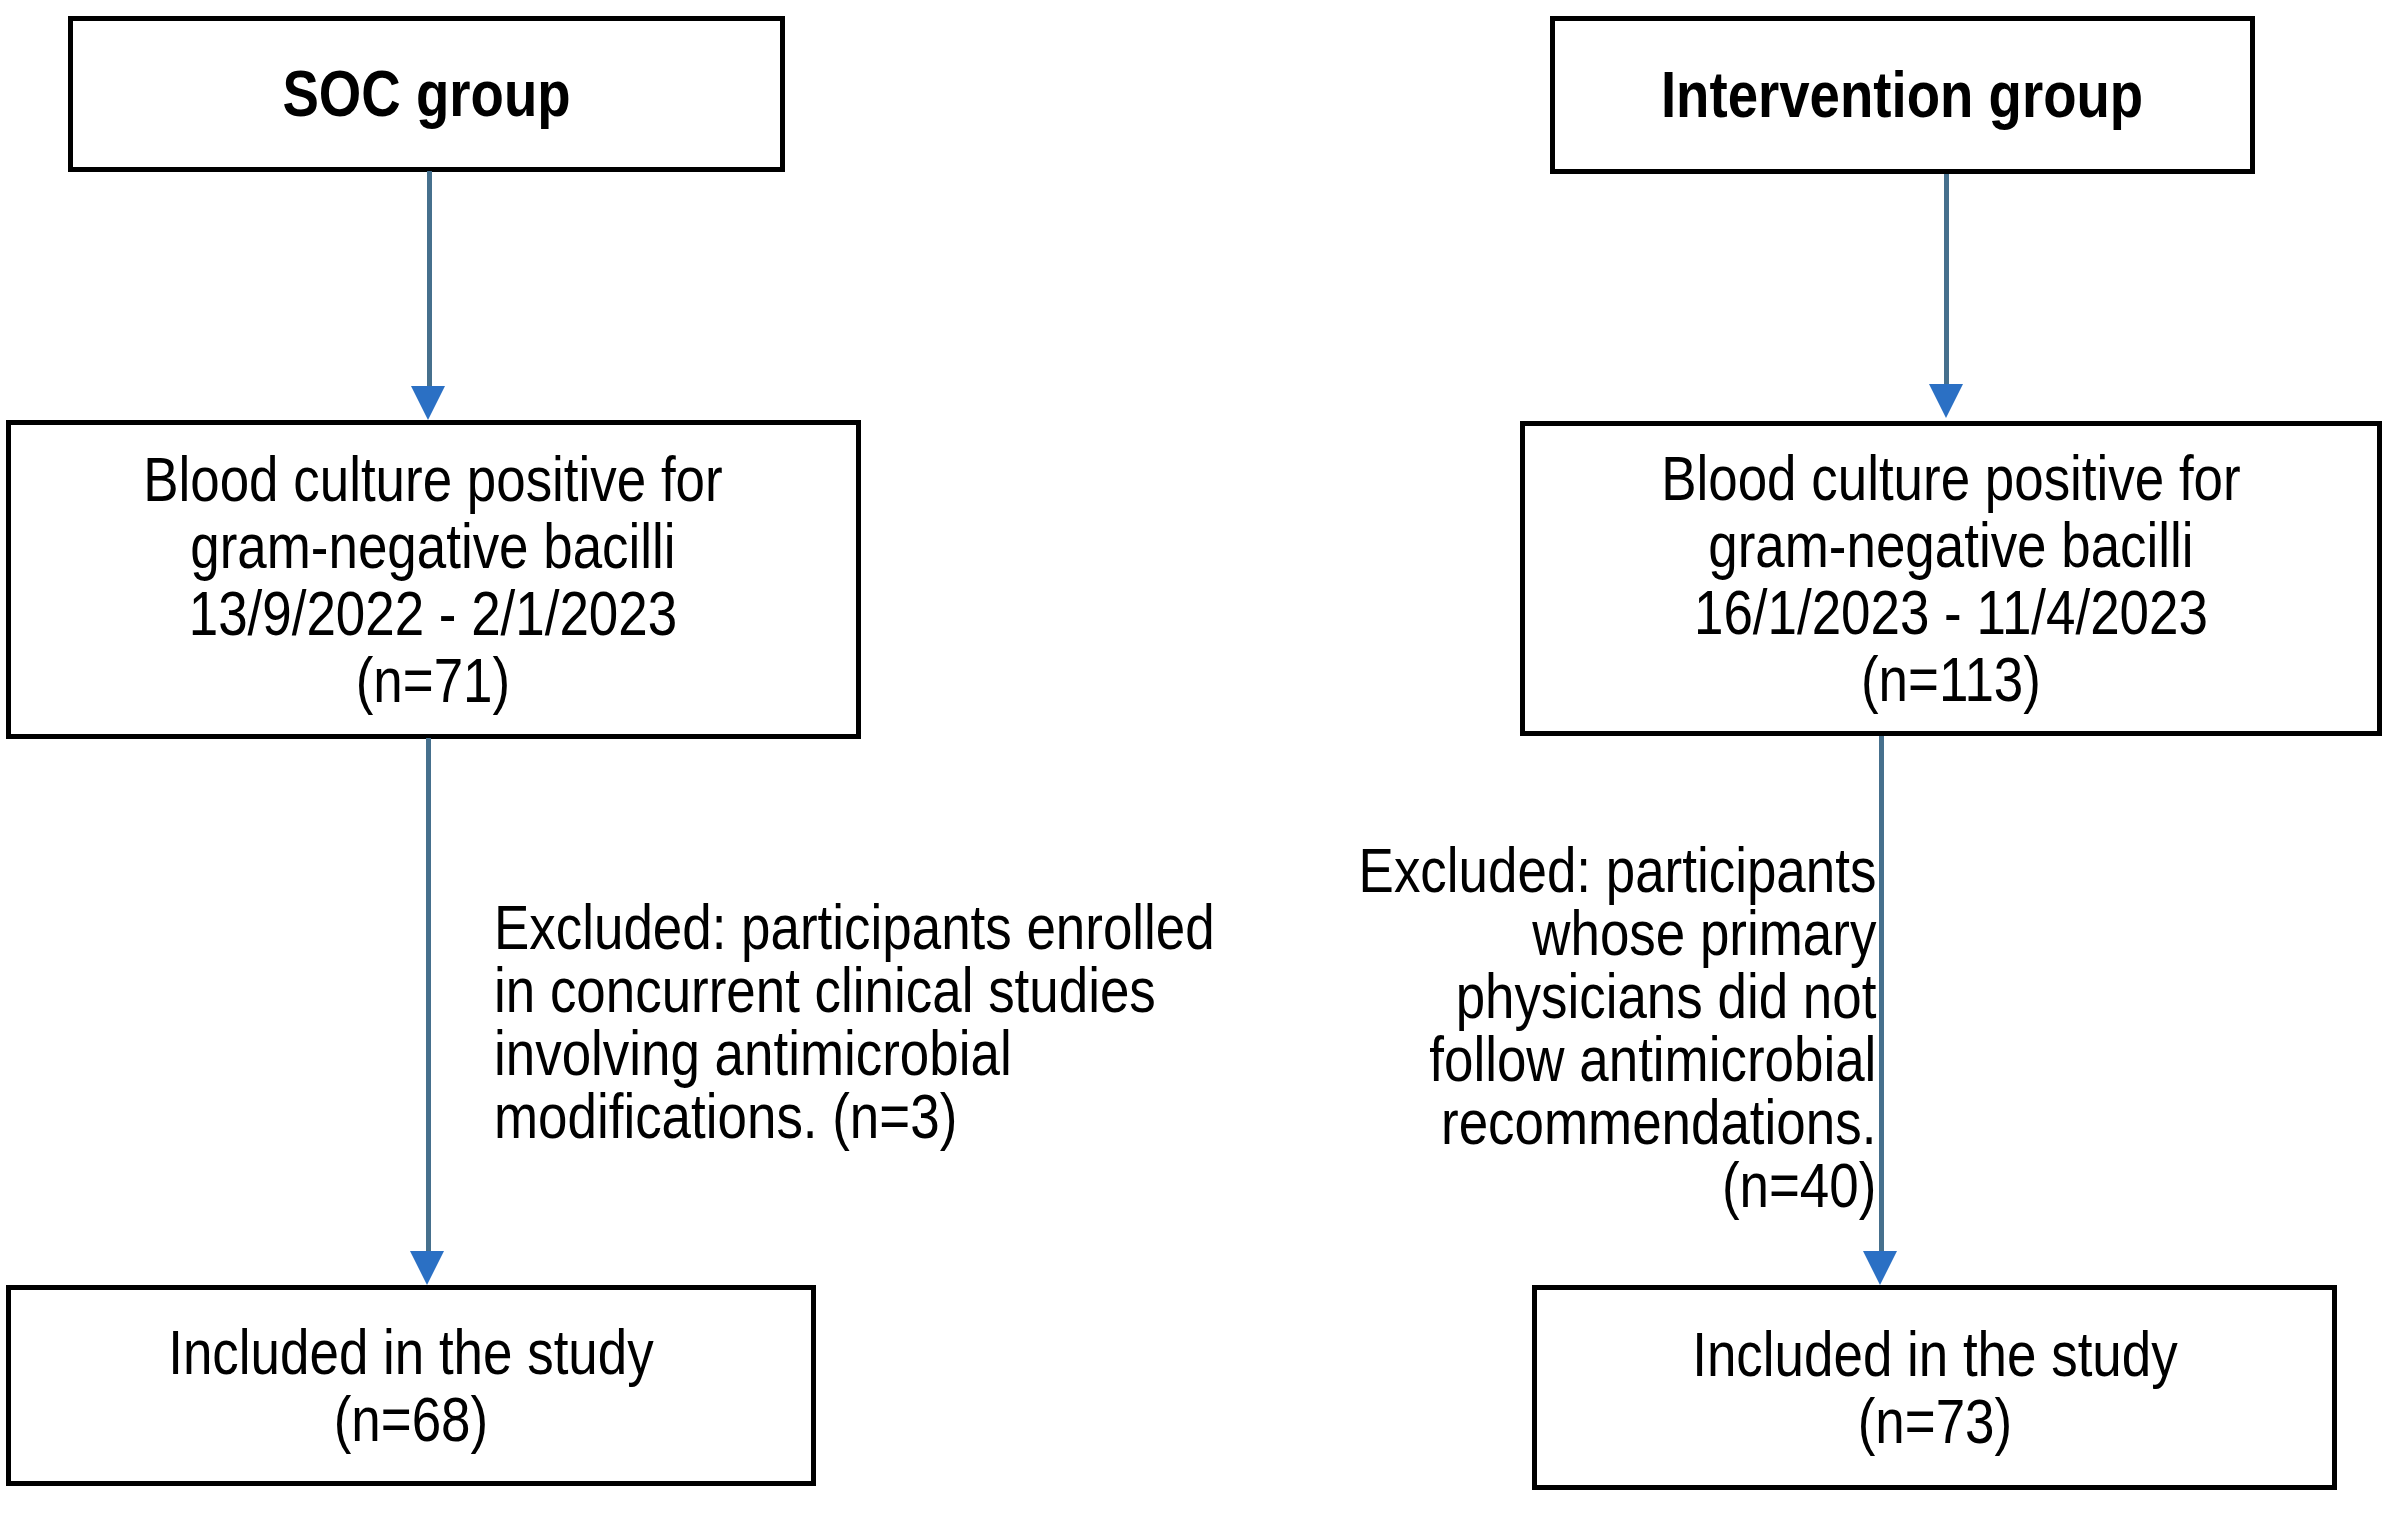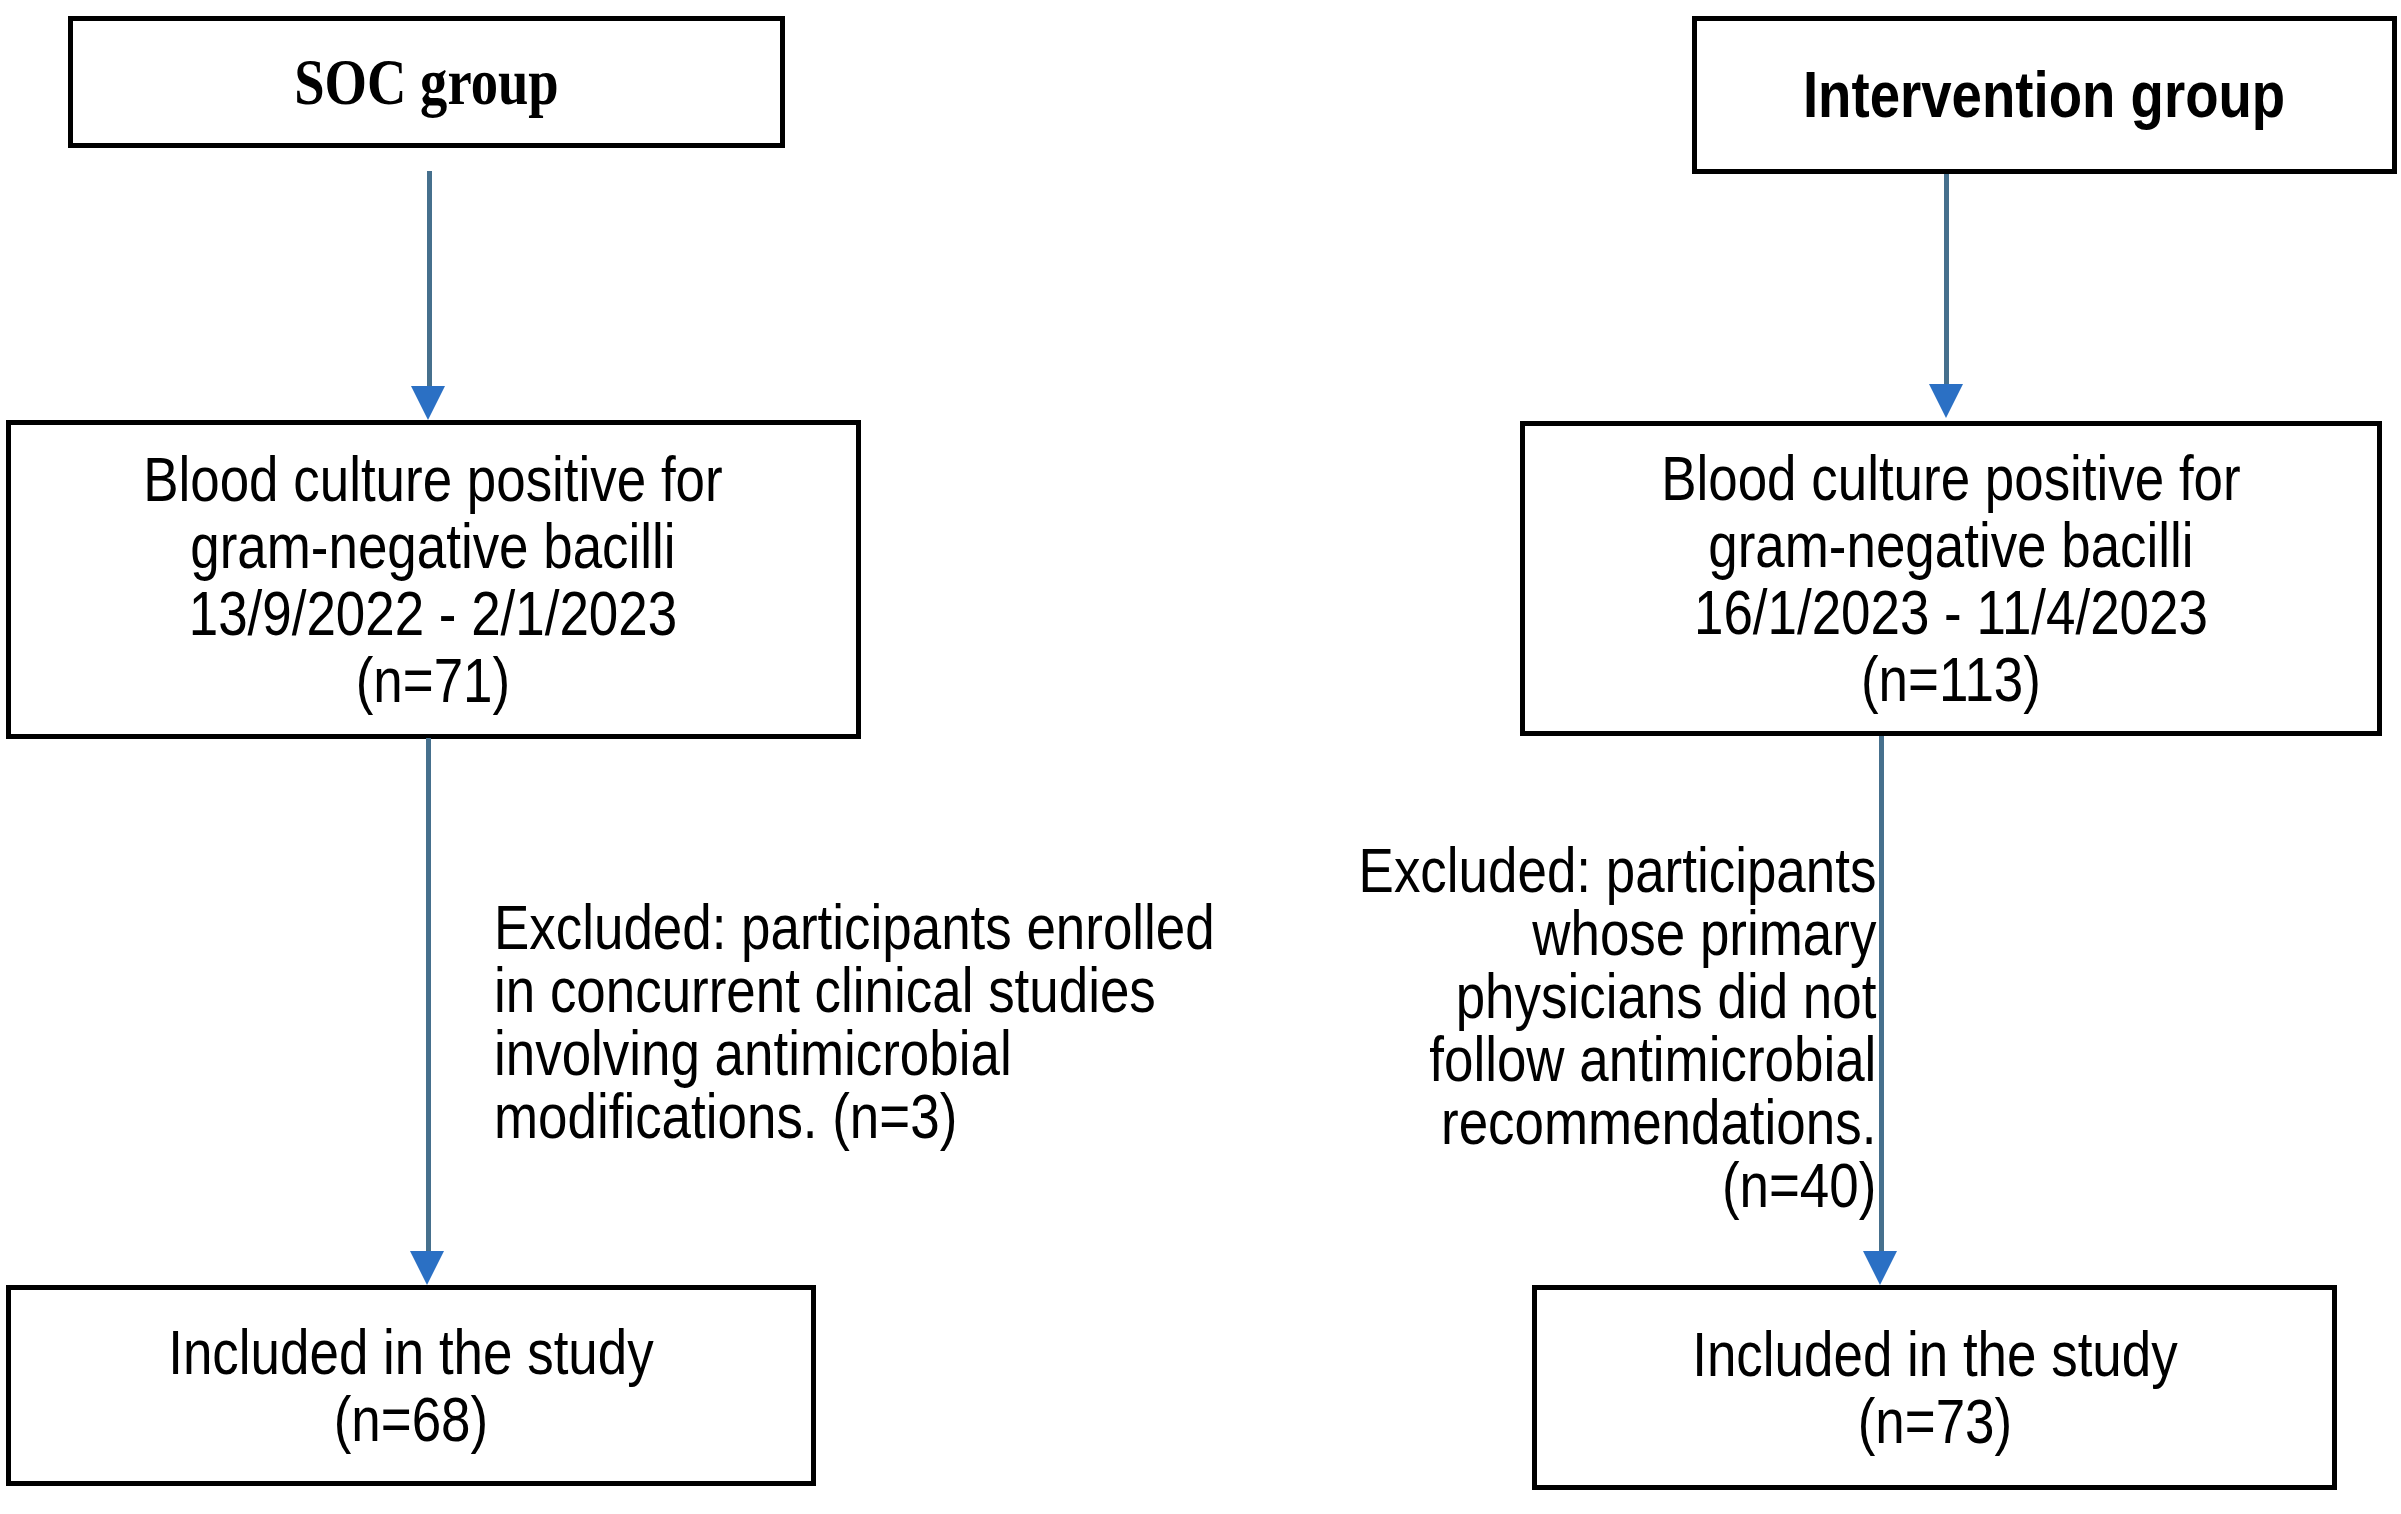"SOC group" div.flowbox { font-family: Liberation Serif, serif -> none; height: 132px -> 156px }
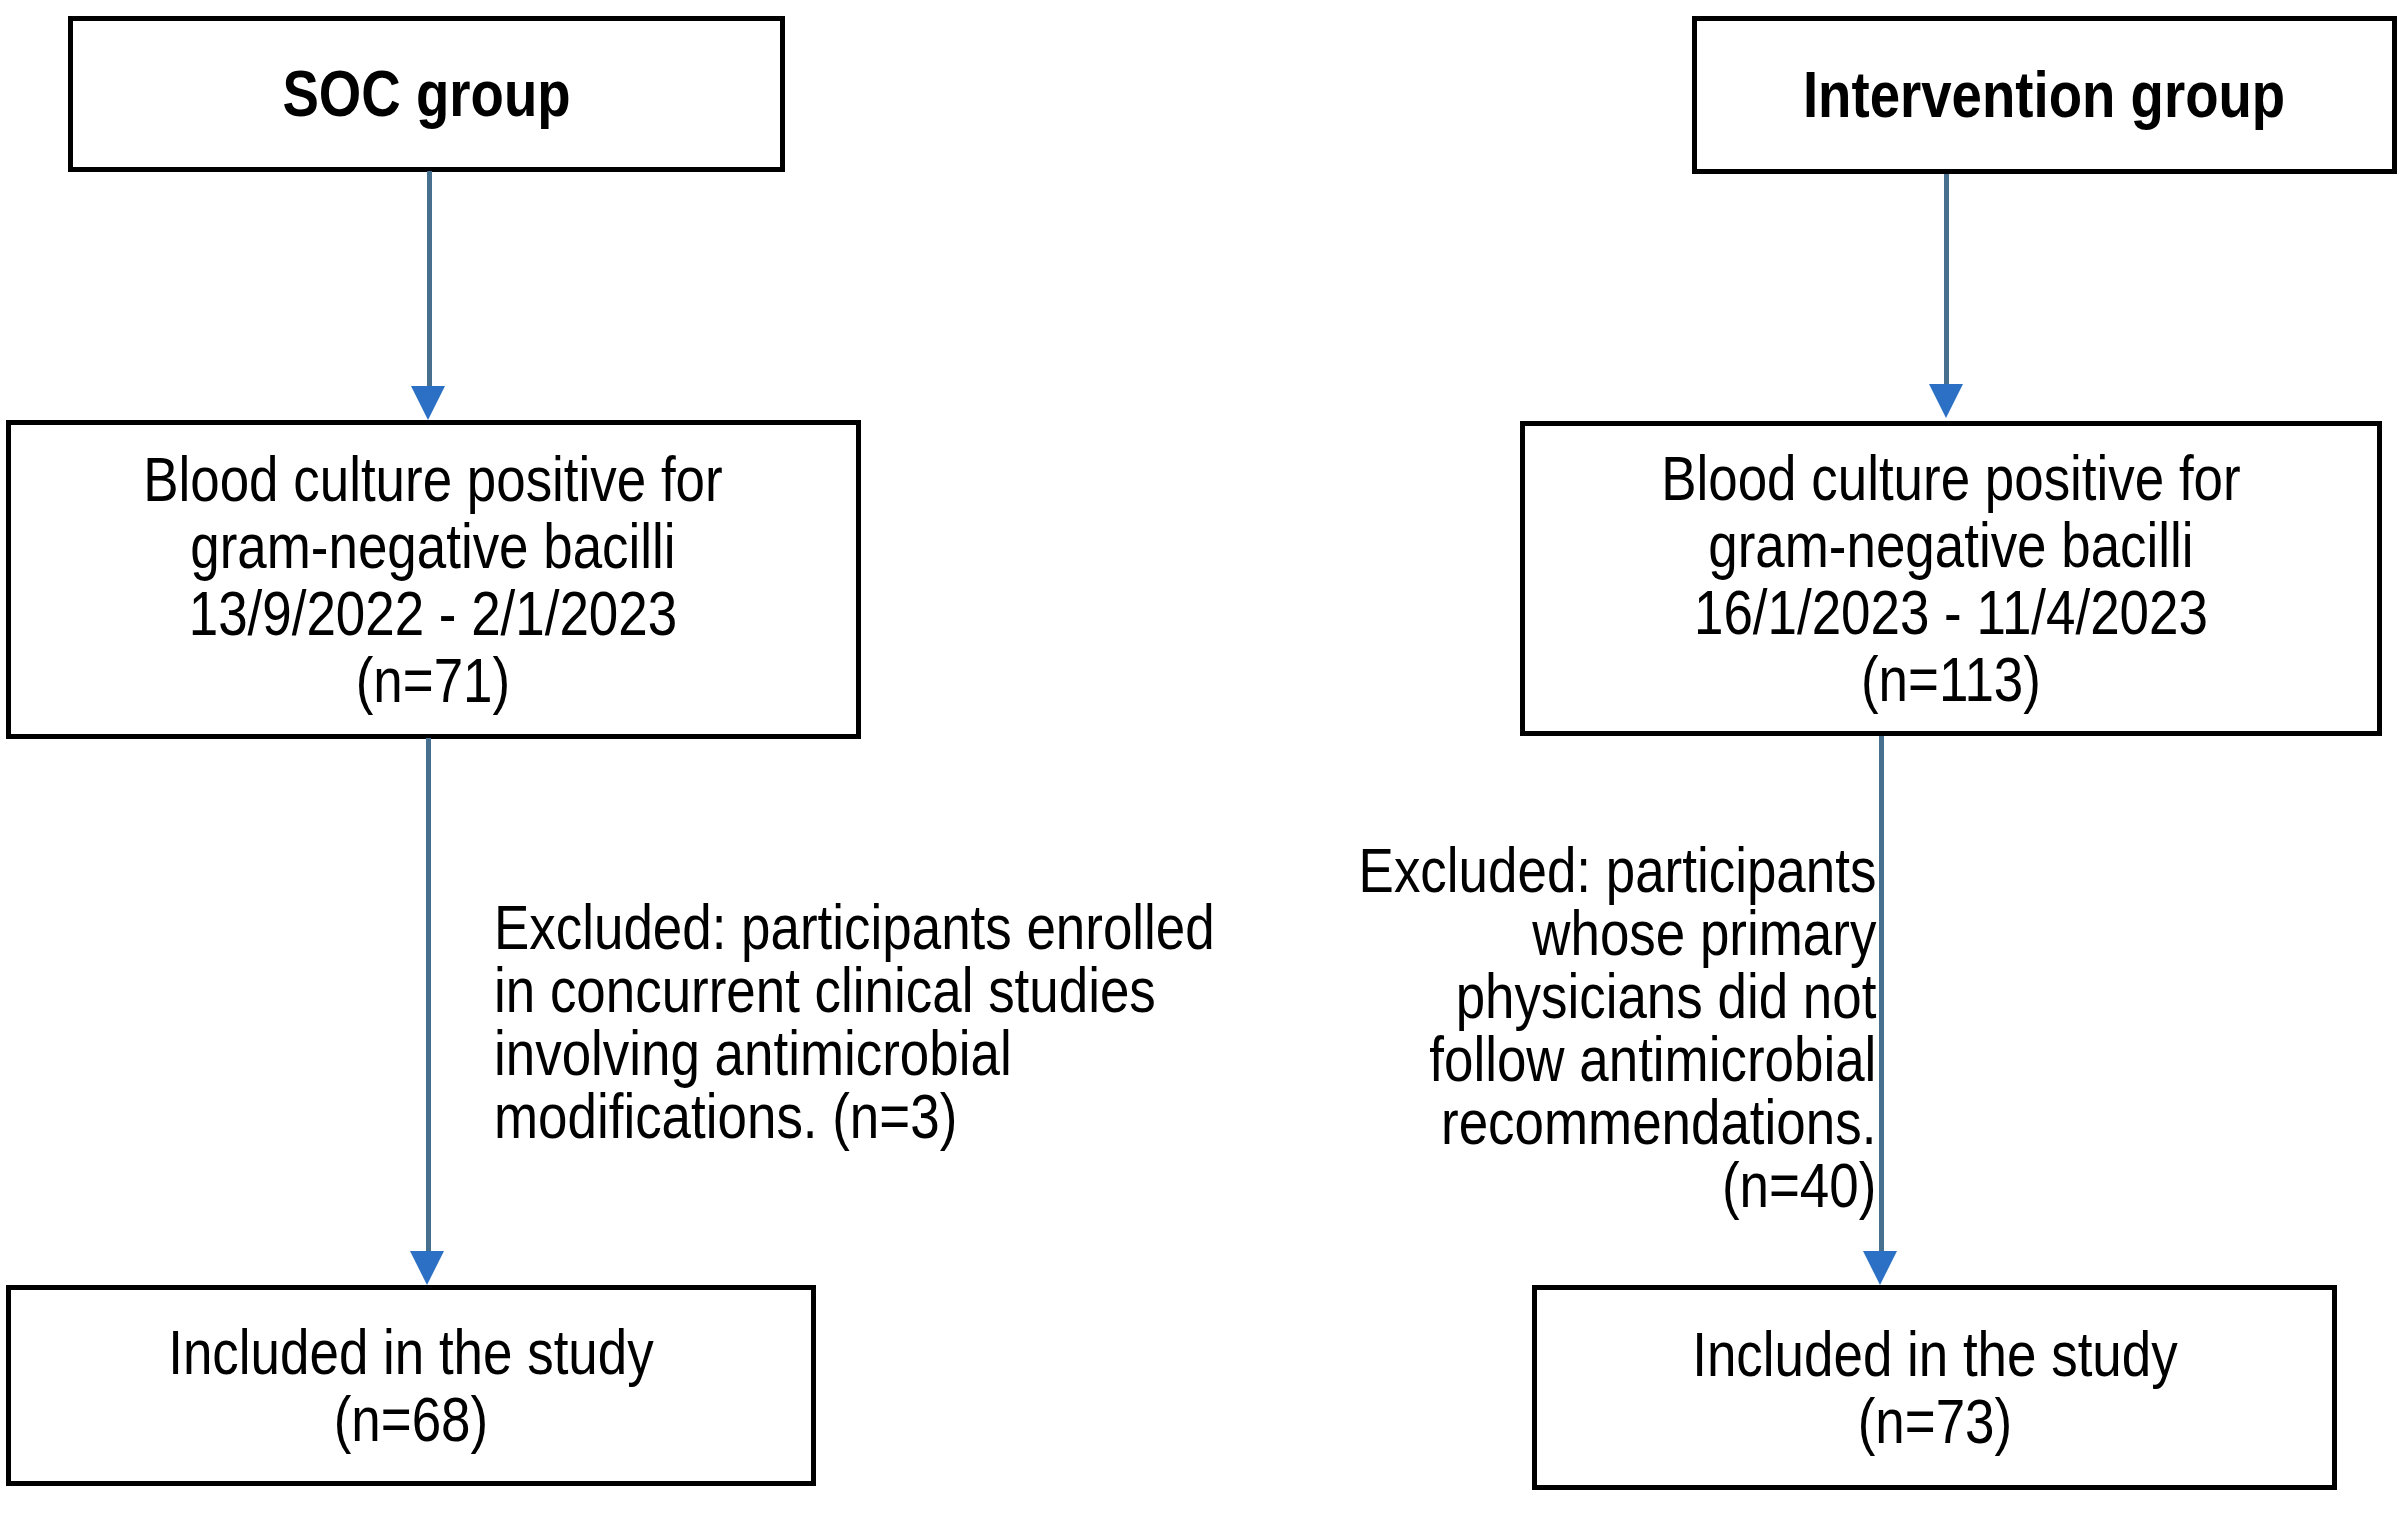"Intervention group" div.flowbox { left: 1692px -> 1550px }
